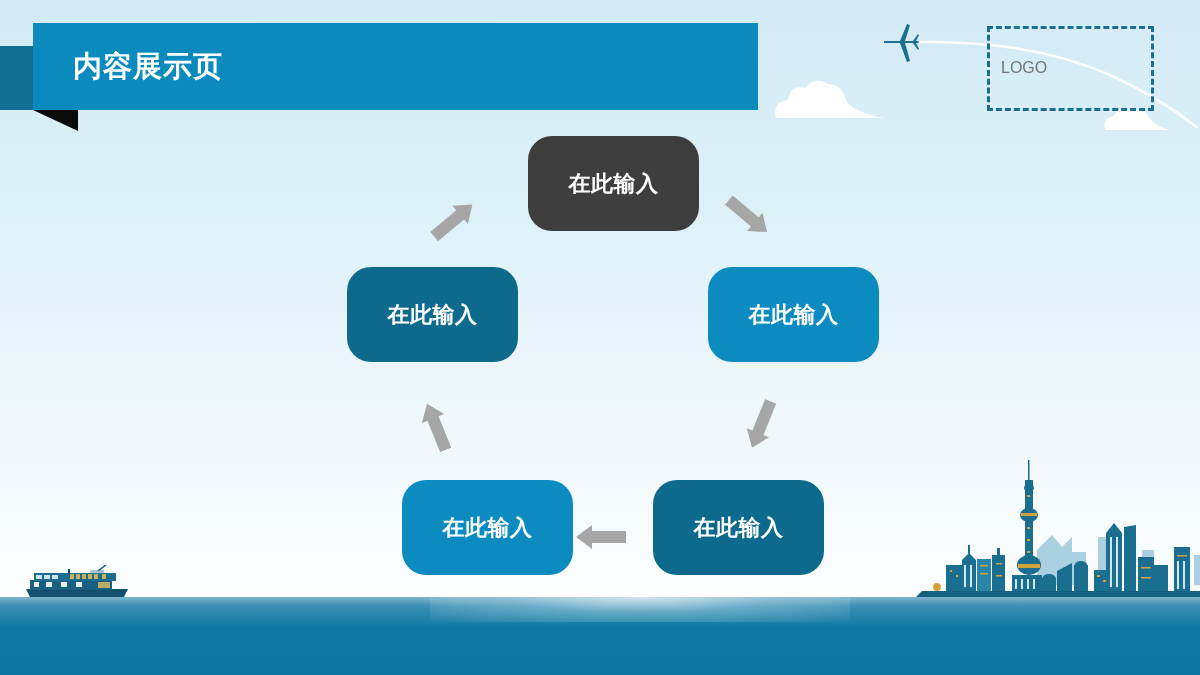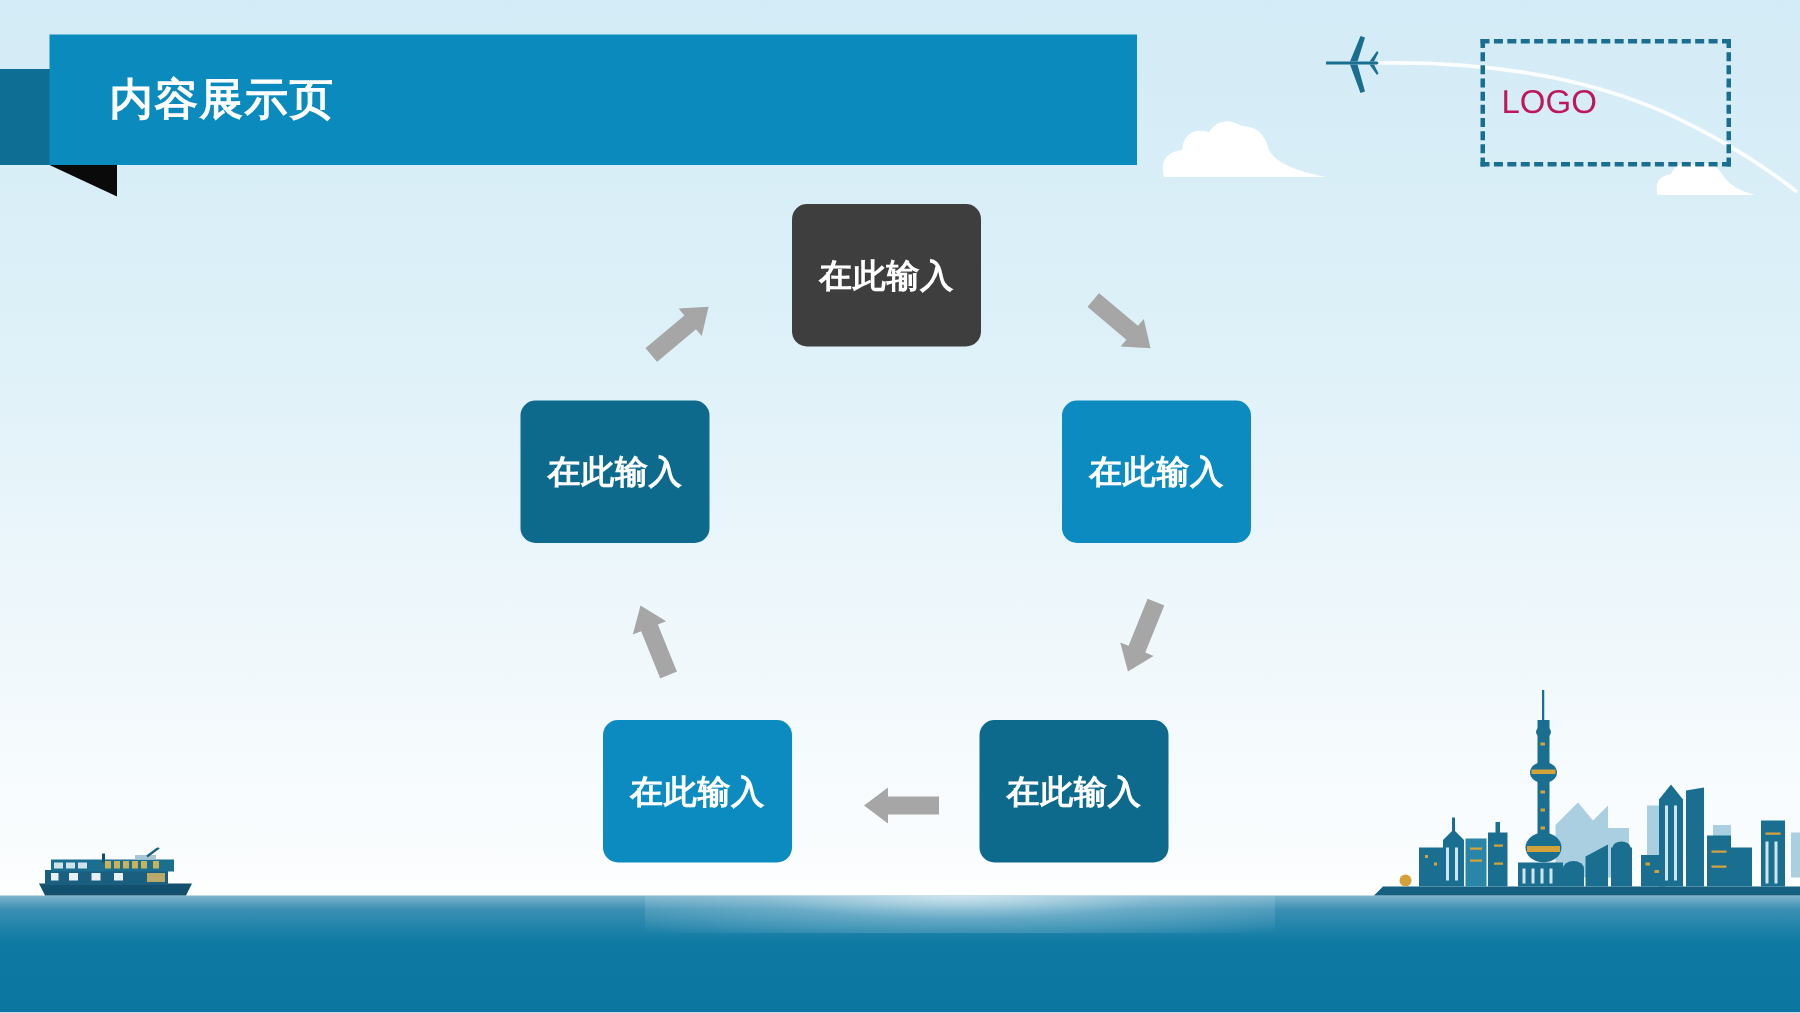"LOGO" .logo-text { color: #be185d -> #737373; font-size: 22px -> 16px }
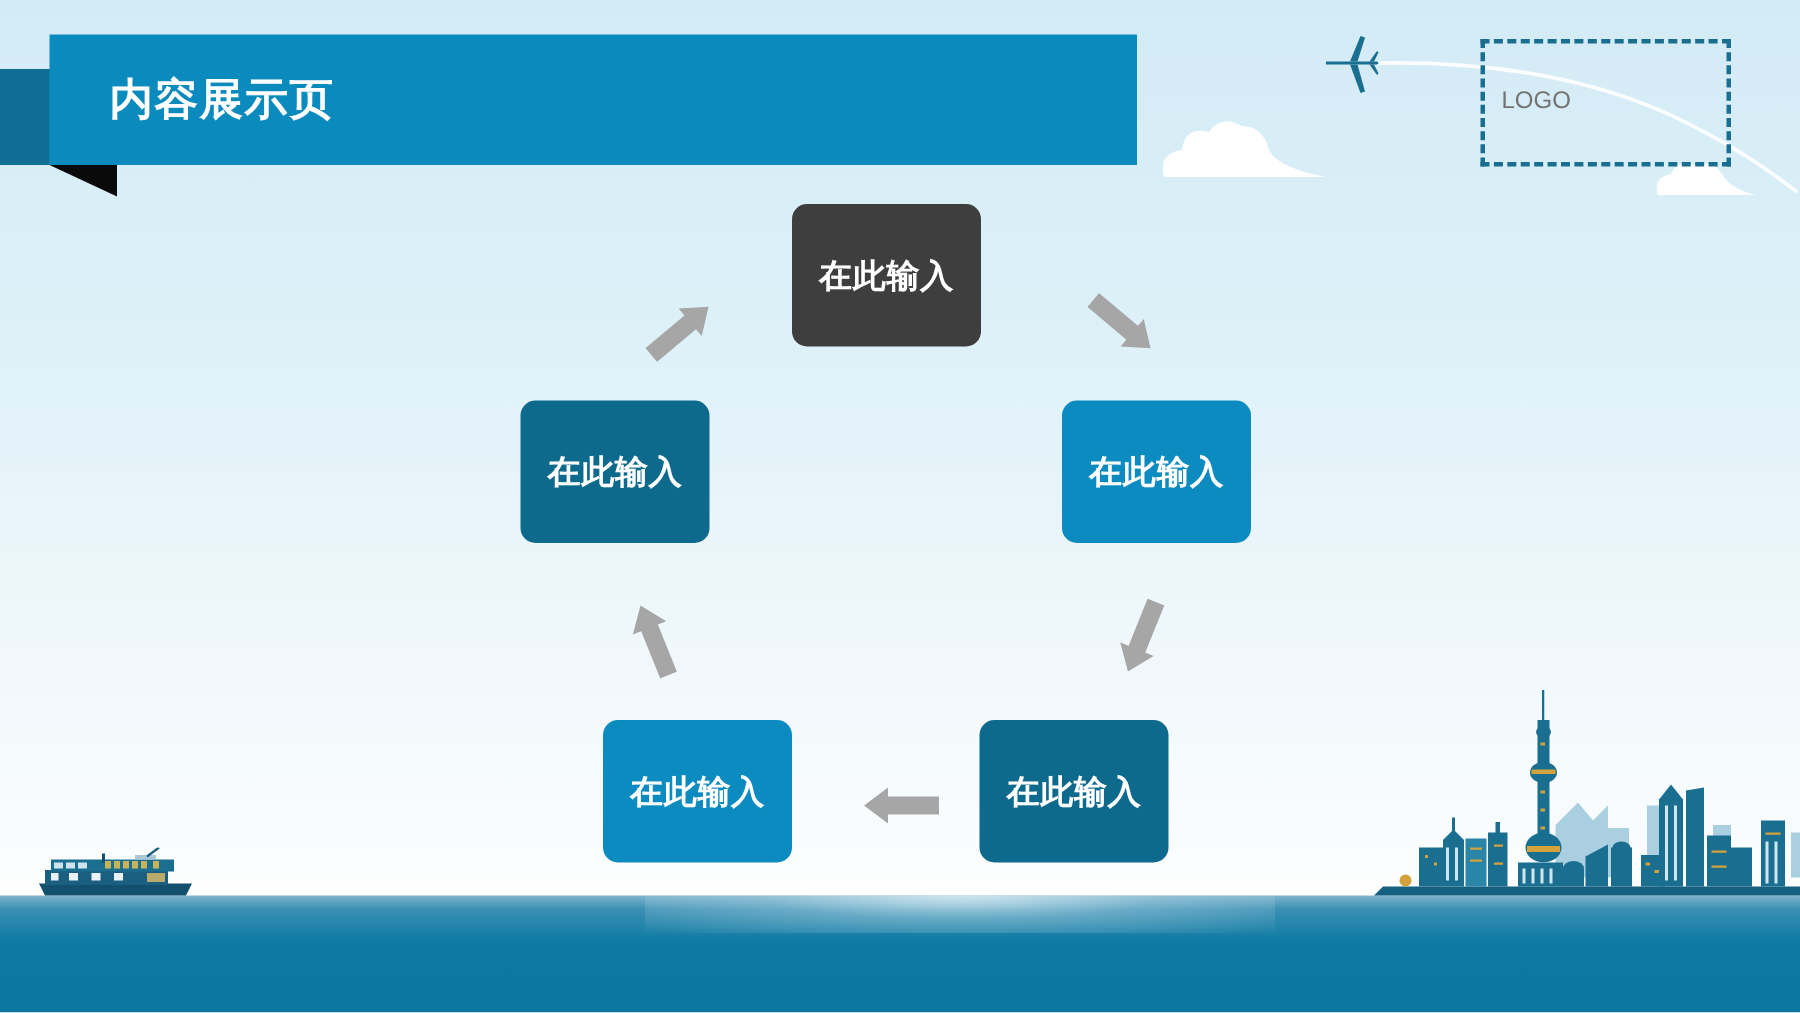"在此输入" .node { border-radius: 10px -> 24px; width: 126px -> 171px }
